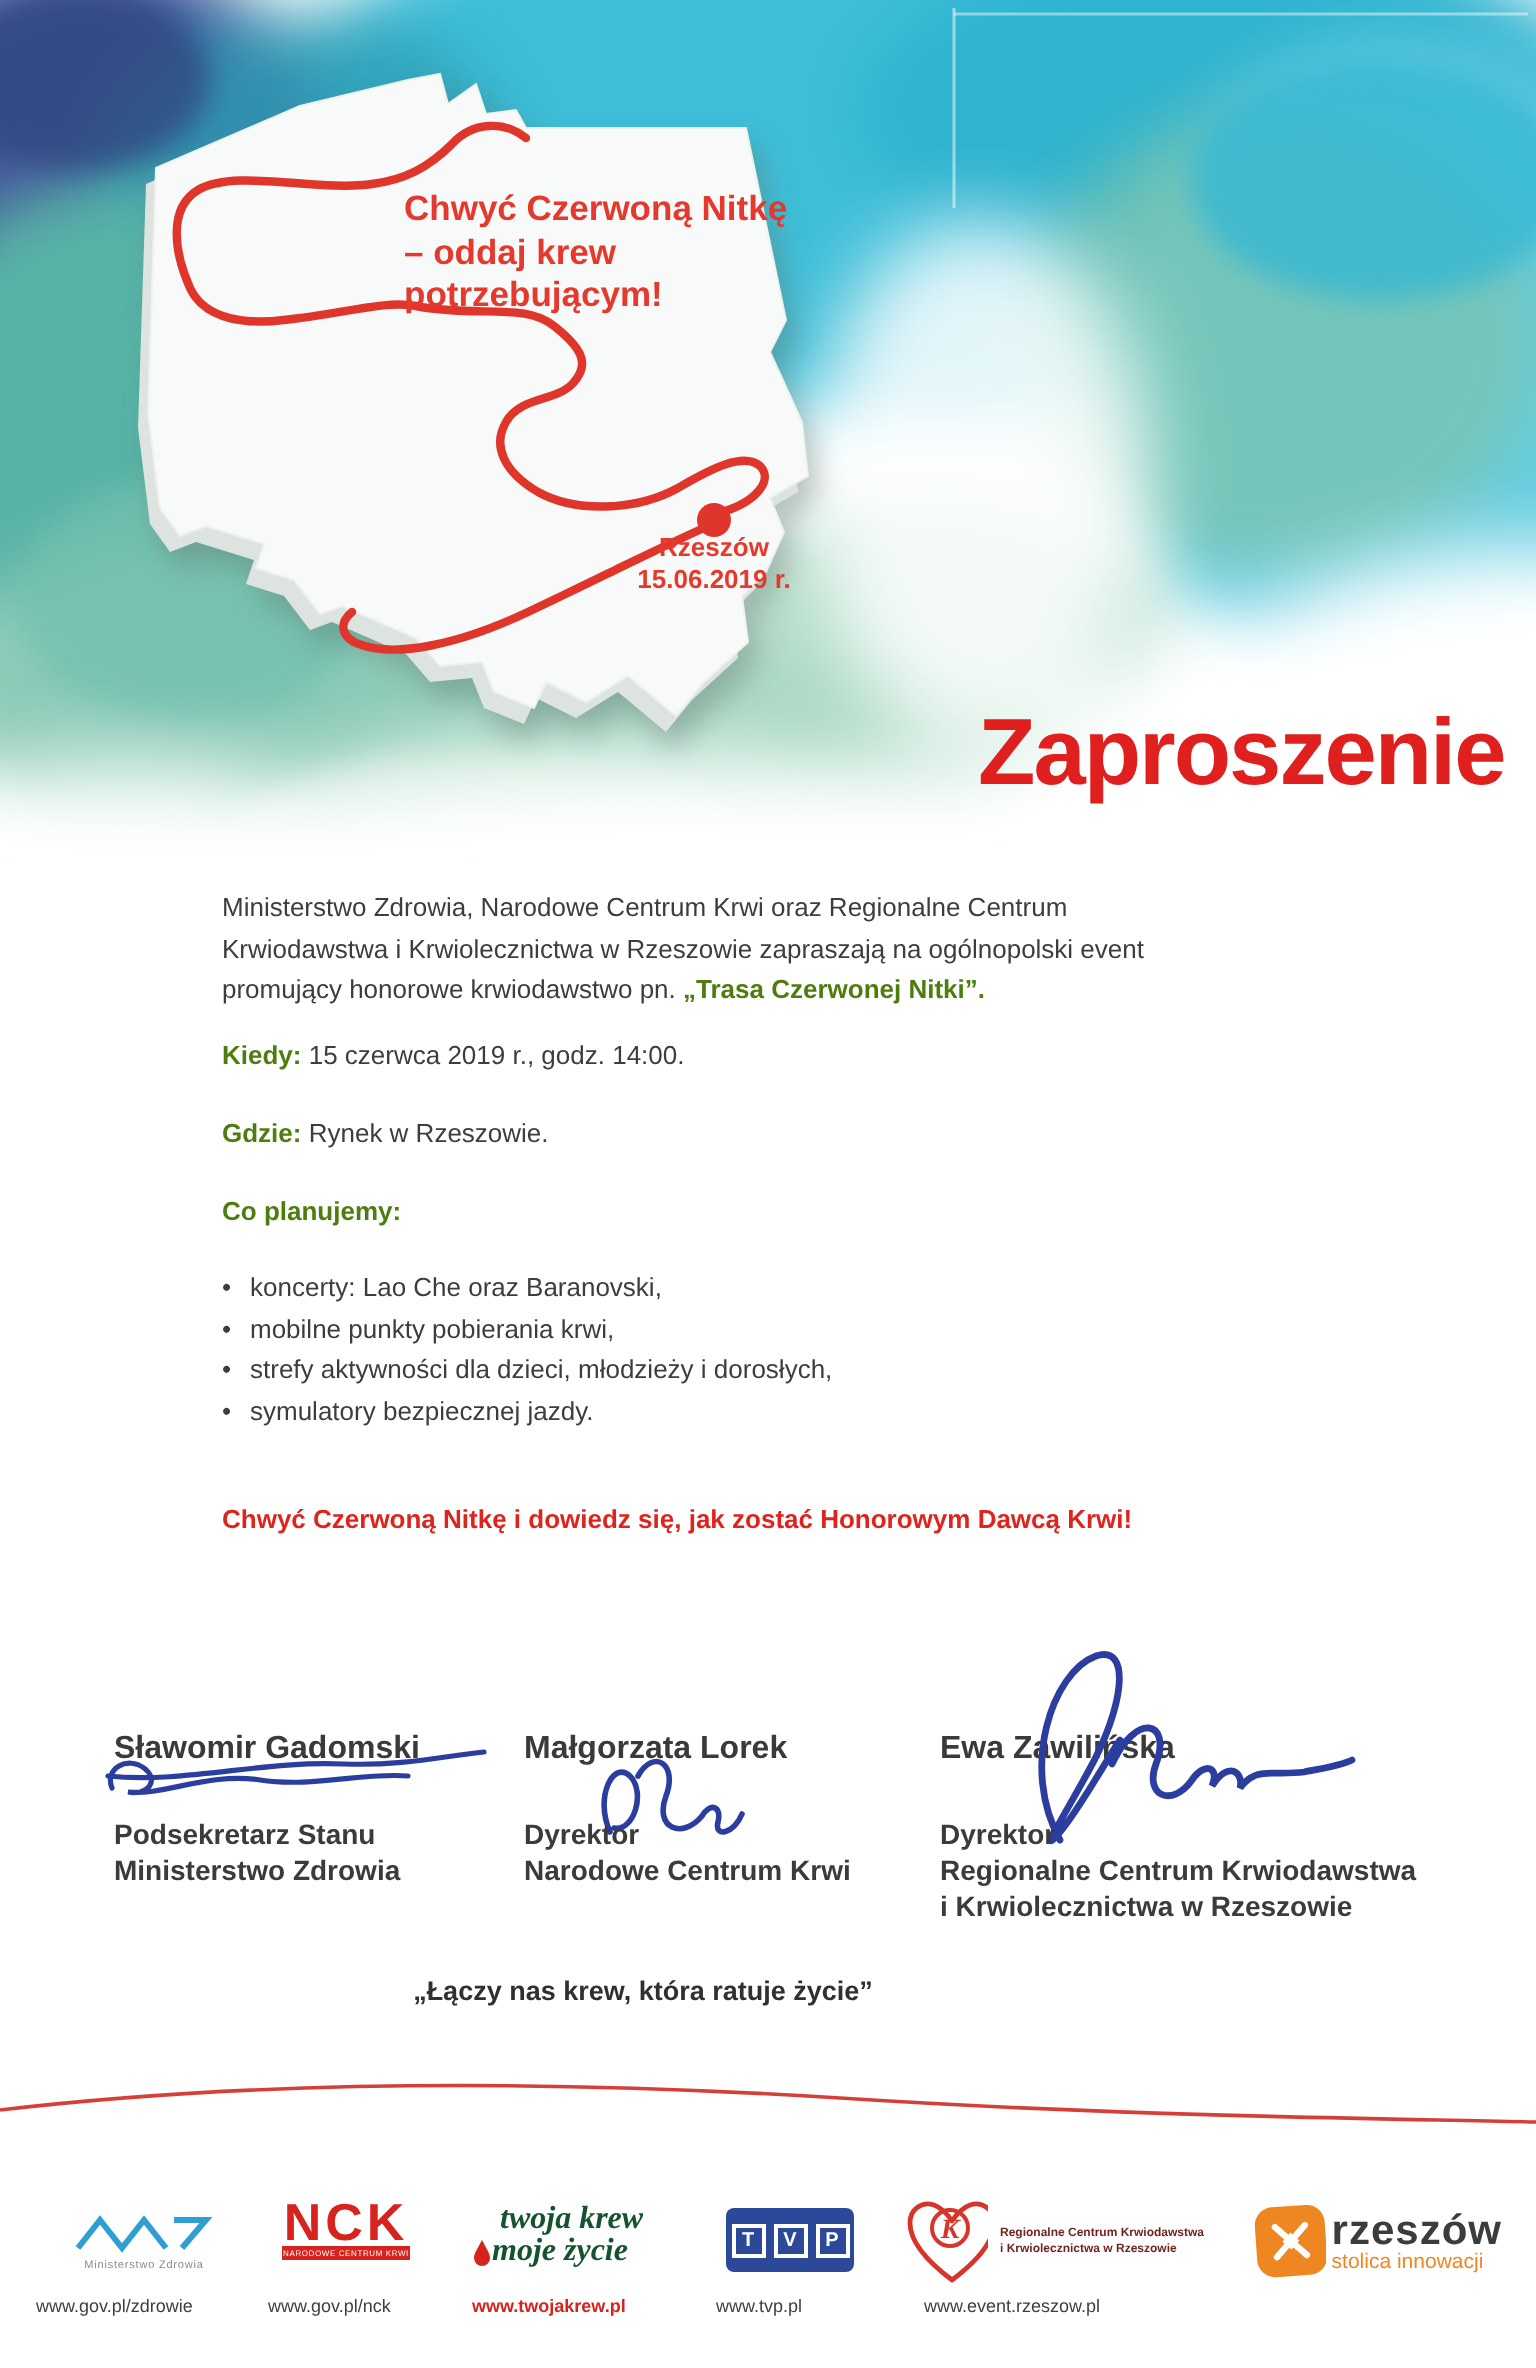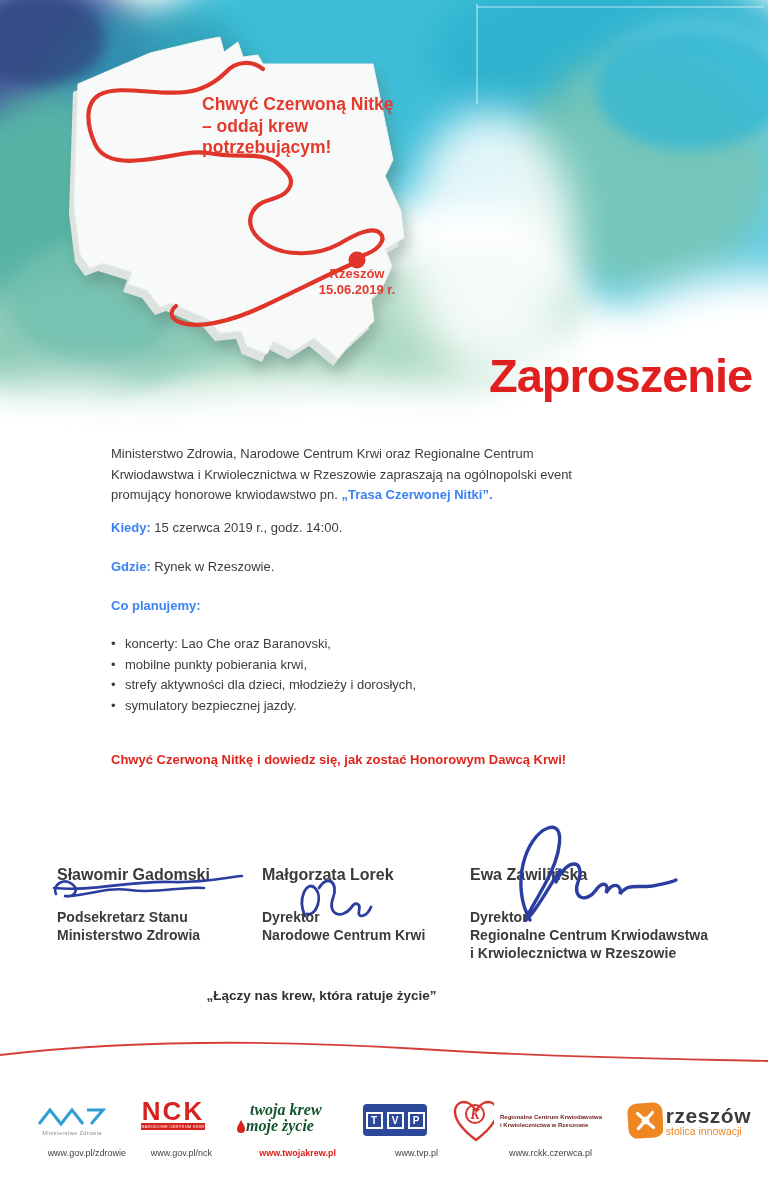"„Trasa Czerwonej Nitki”." .bd { color: #3b82f6 -> #4d7c0f }
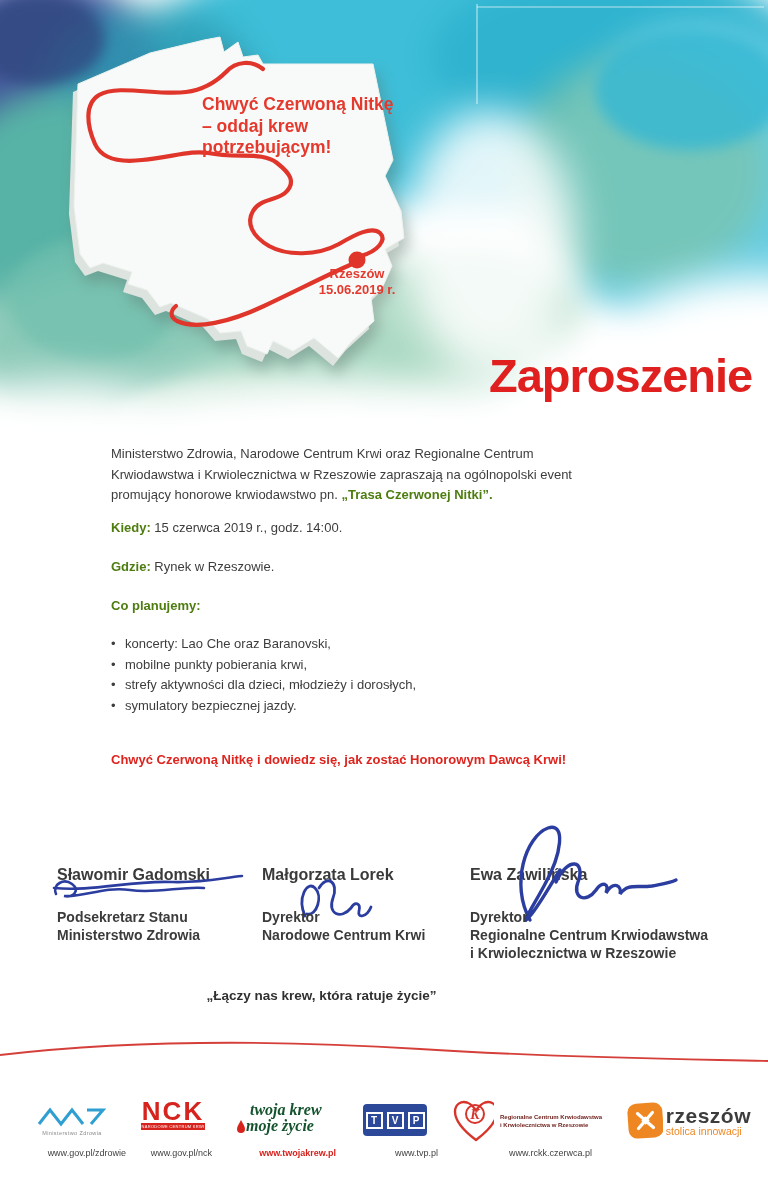"www.gov.pl/zdrowie" .url { text-align: right -> left }
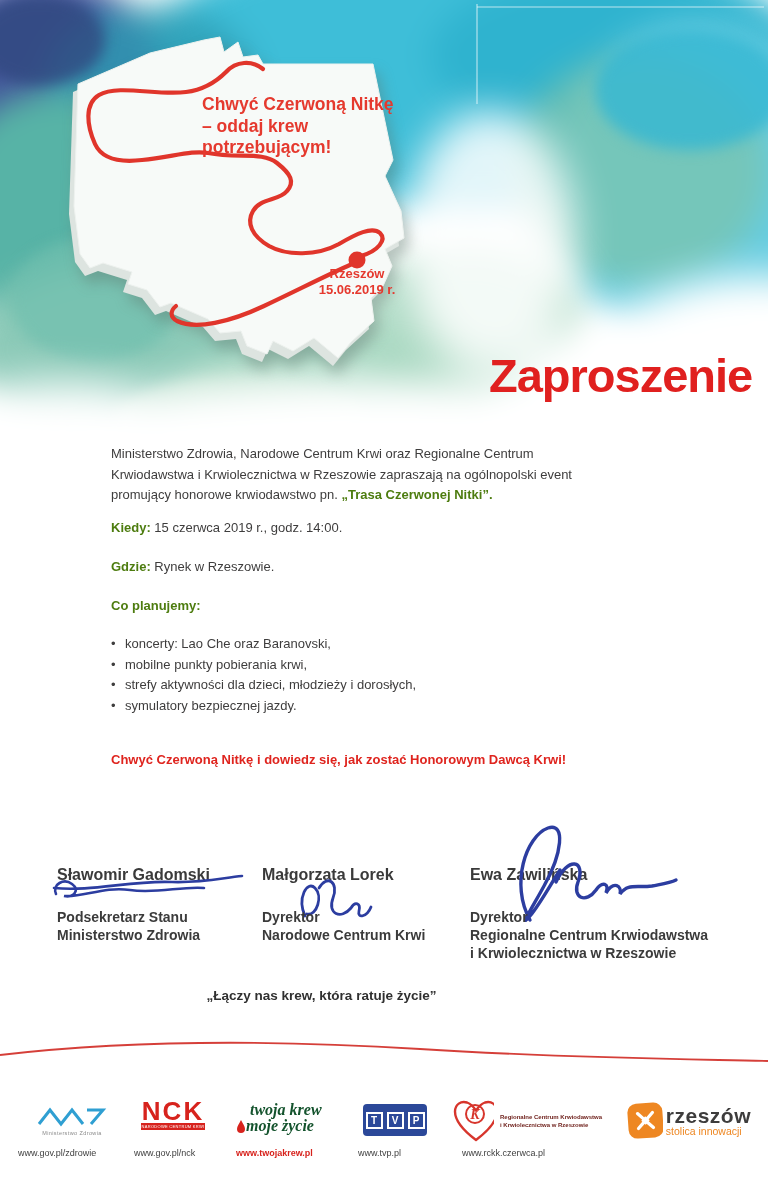"www.rckk.czerwca.pl" div.url { text: www.rckk.czerwca.pl -> www.event.rzeszow.pl }
